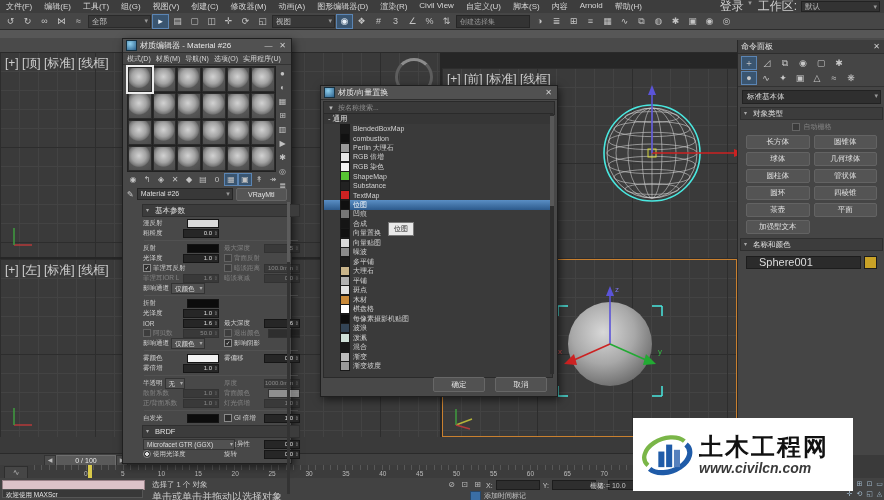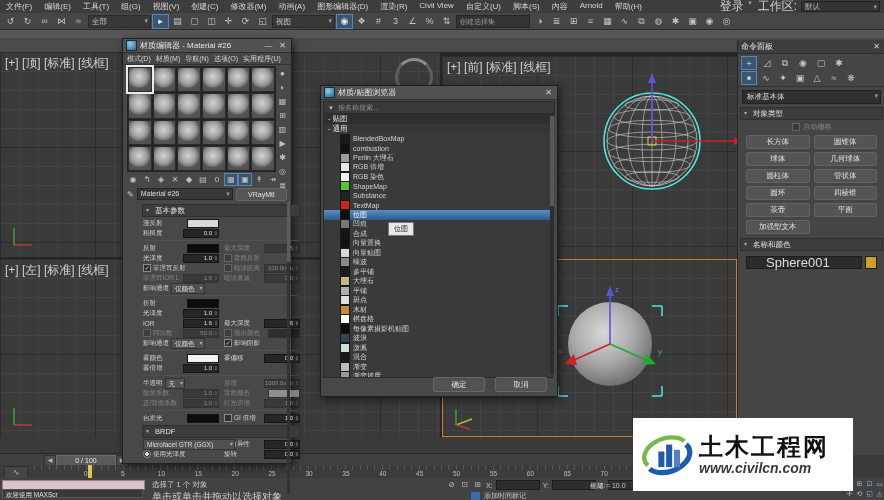"[+] [前] [标准] [线框]" div.vp { top: 4px -> 16px }
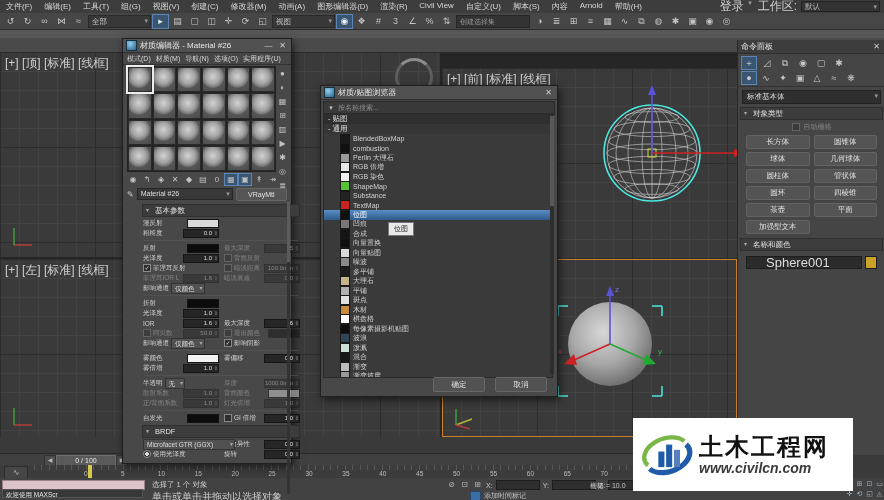"材质/贴图浏览器" span.title-txt { text: /贴图浏览器 -> /向量置换 }
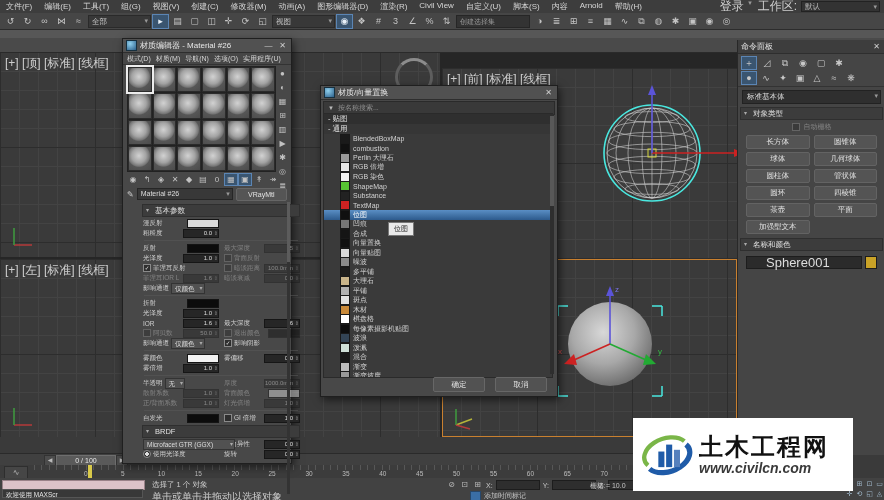"- 贴图" div.bhead { html: <div>- 贴图</div> -> none }
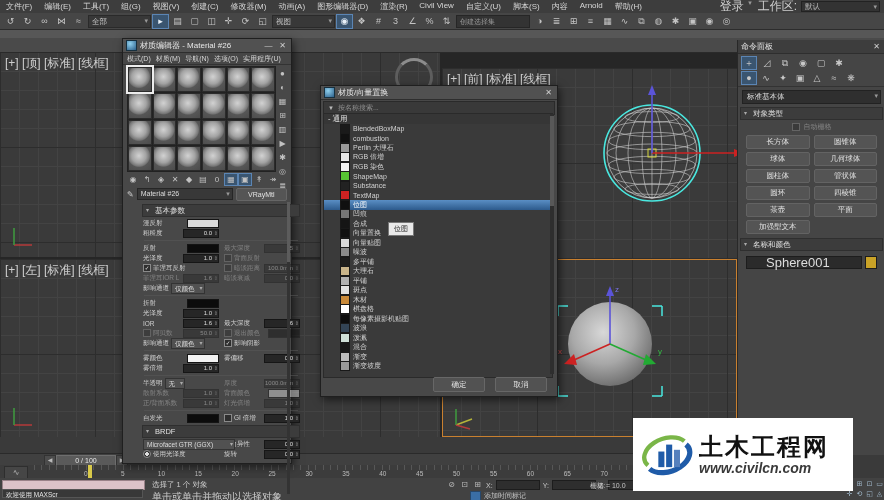"Sphere001" .namefield { font-size: 13px -> 11px; padding: 0 19px -> 0 12px }
